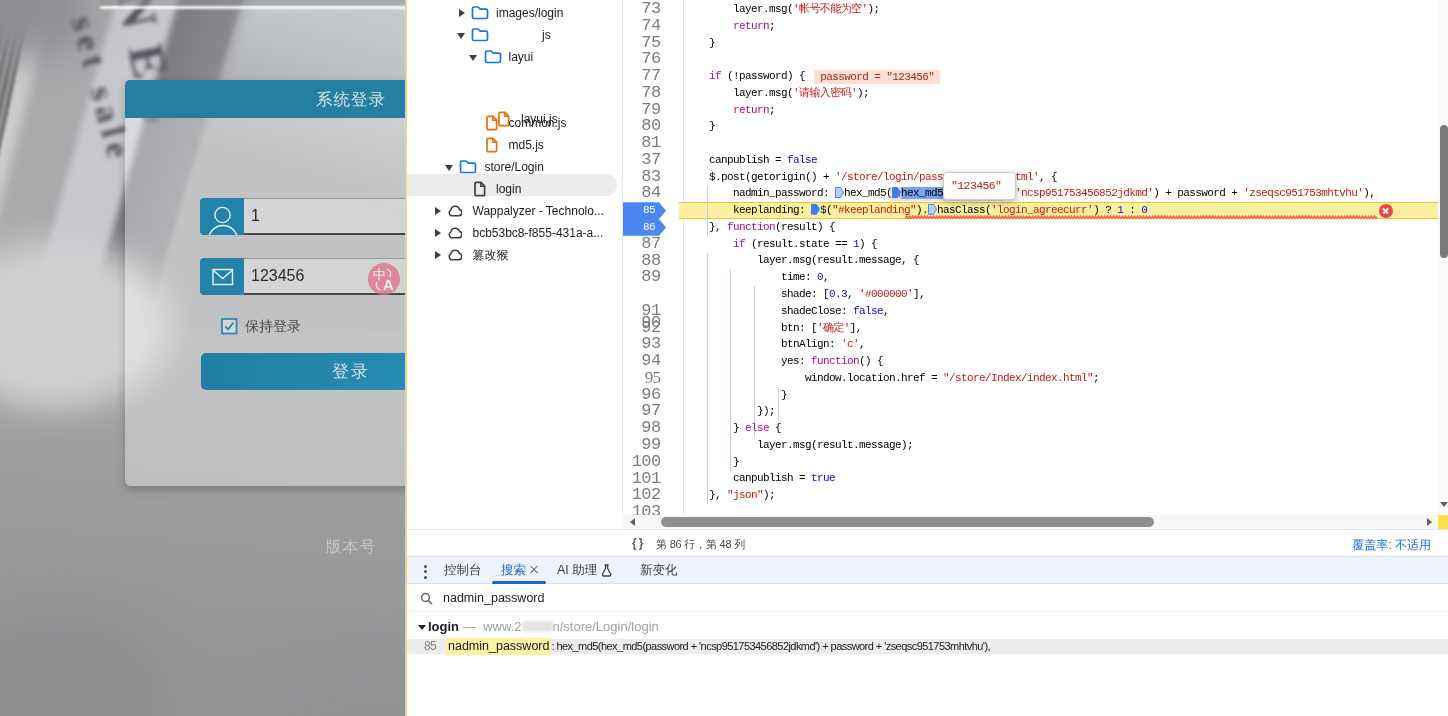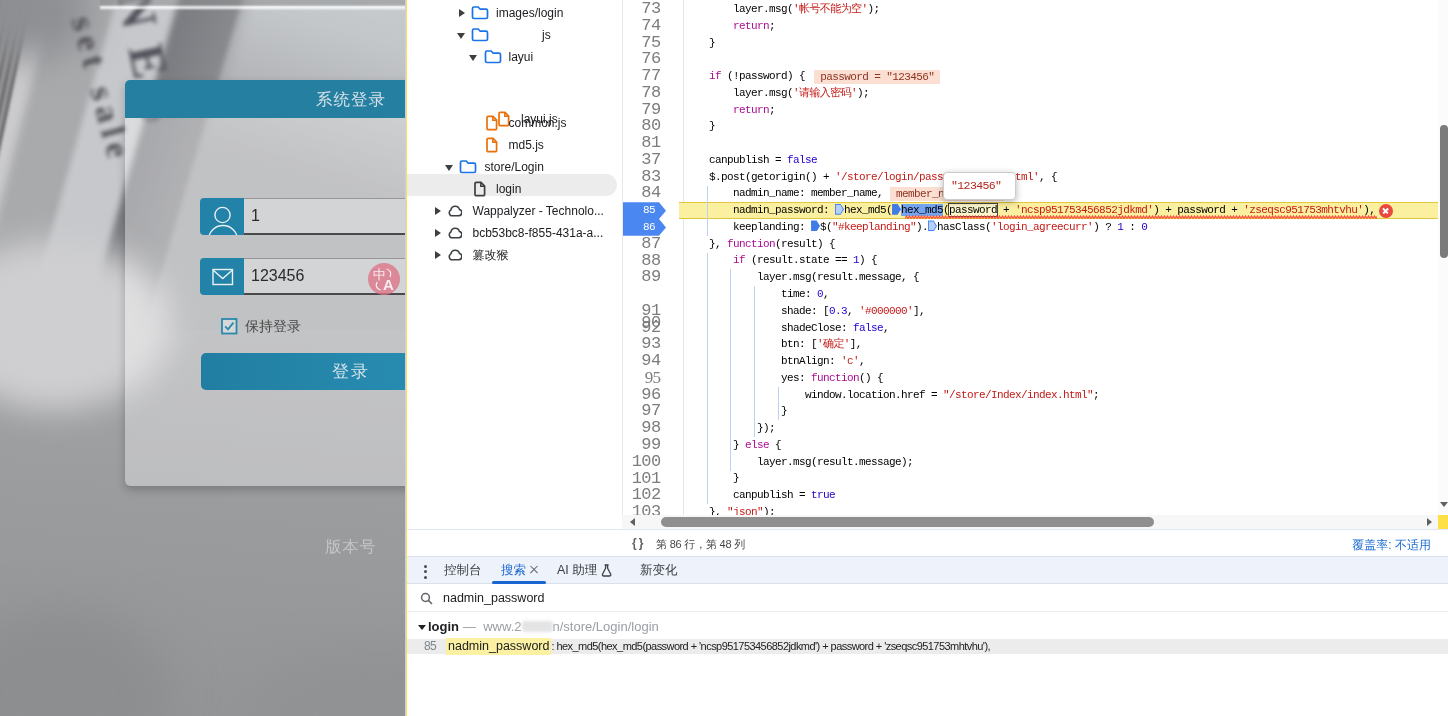"nadmin_name: member_name," div.cl { html: <div> nadmin_name: member_name,</div> -> none }
